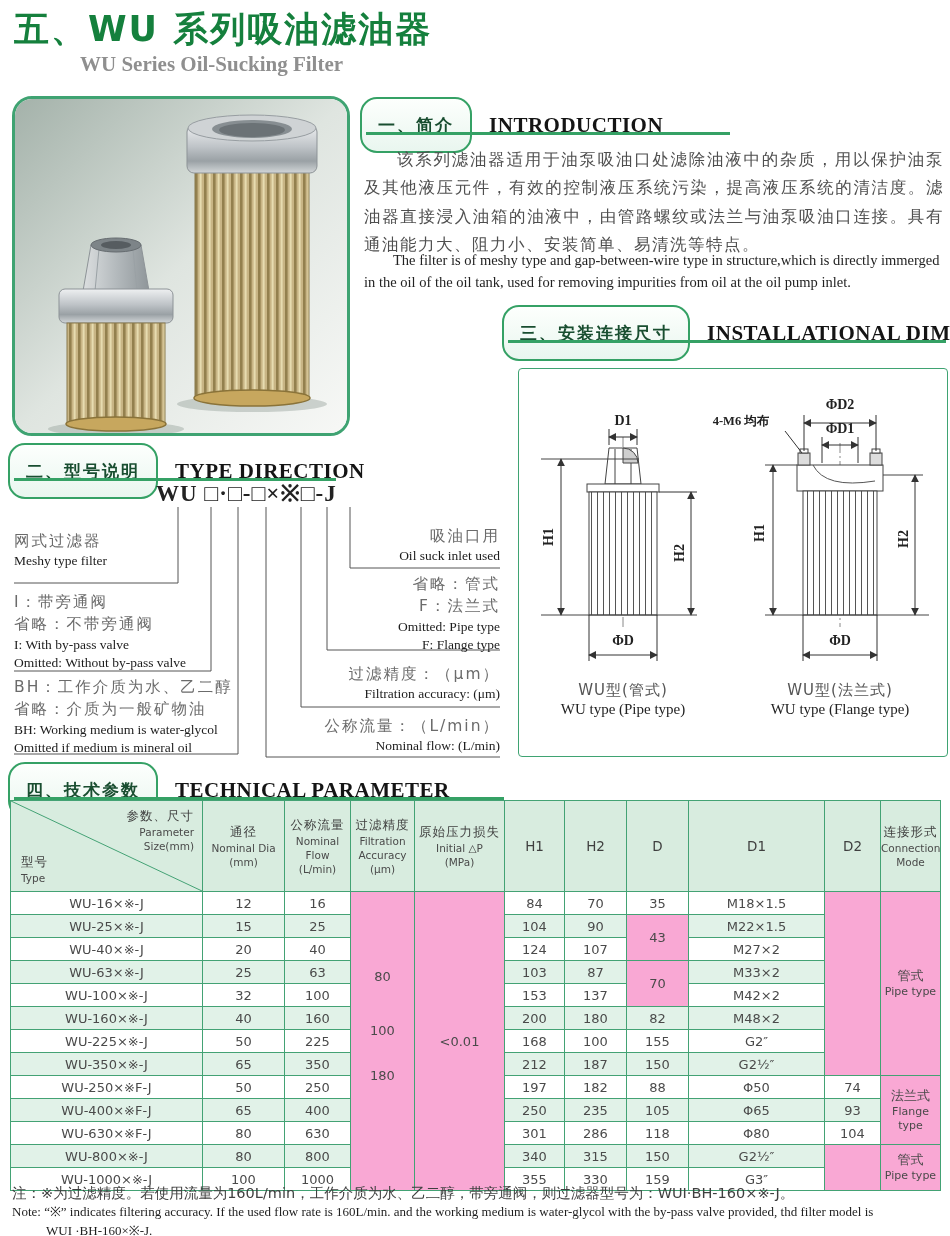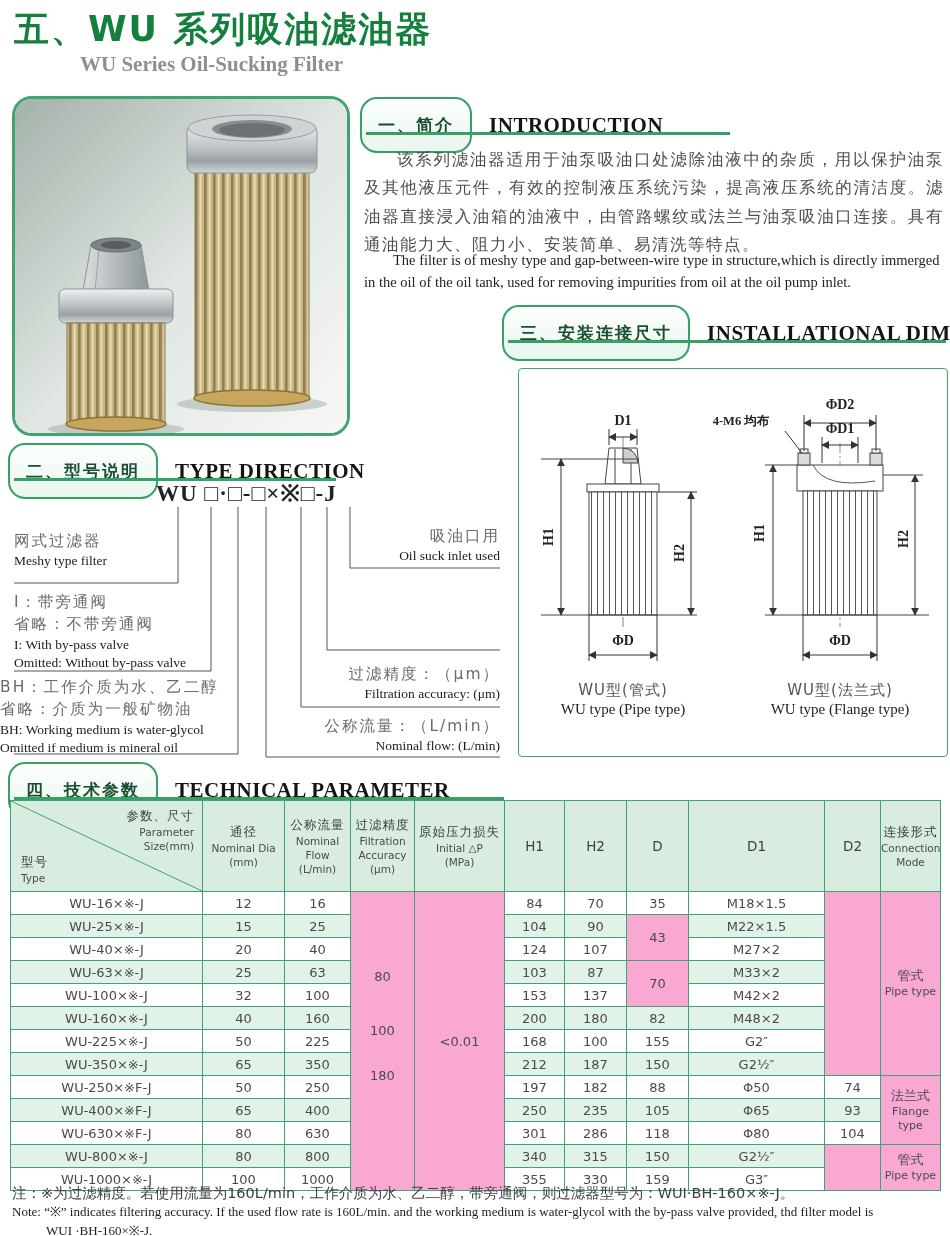"省略：管式" div.tlabel { html: none -> <div> <div>省略：管式</div> <div>F：法兰式</div> <div>Omitted: Pipe type</div> <div>F: Flange type</div> </div> }
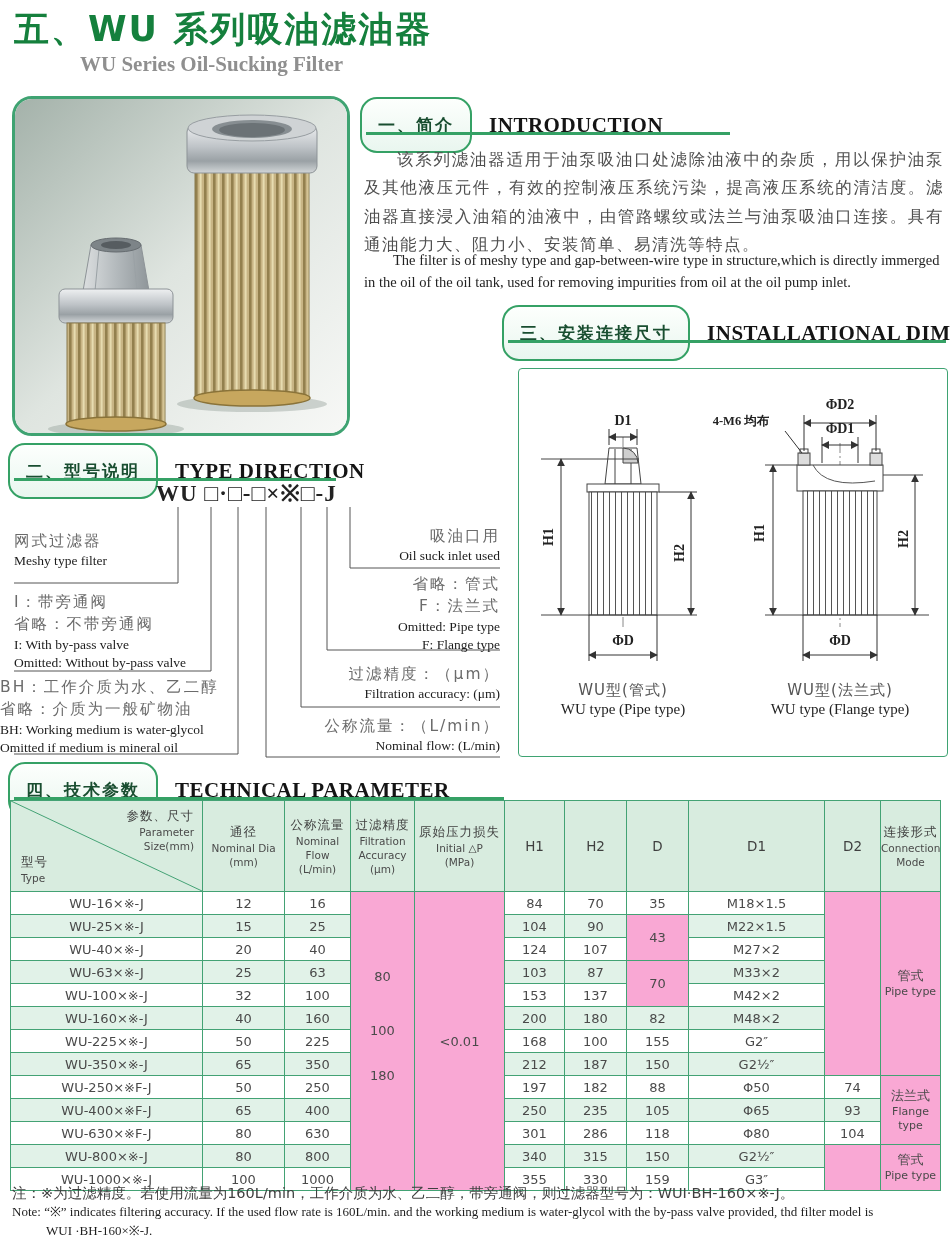"BH：工作介质为水、乙二醇" div.tlabel { left: 0 -> 14px }
